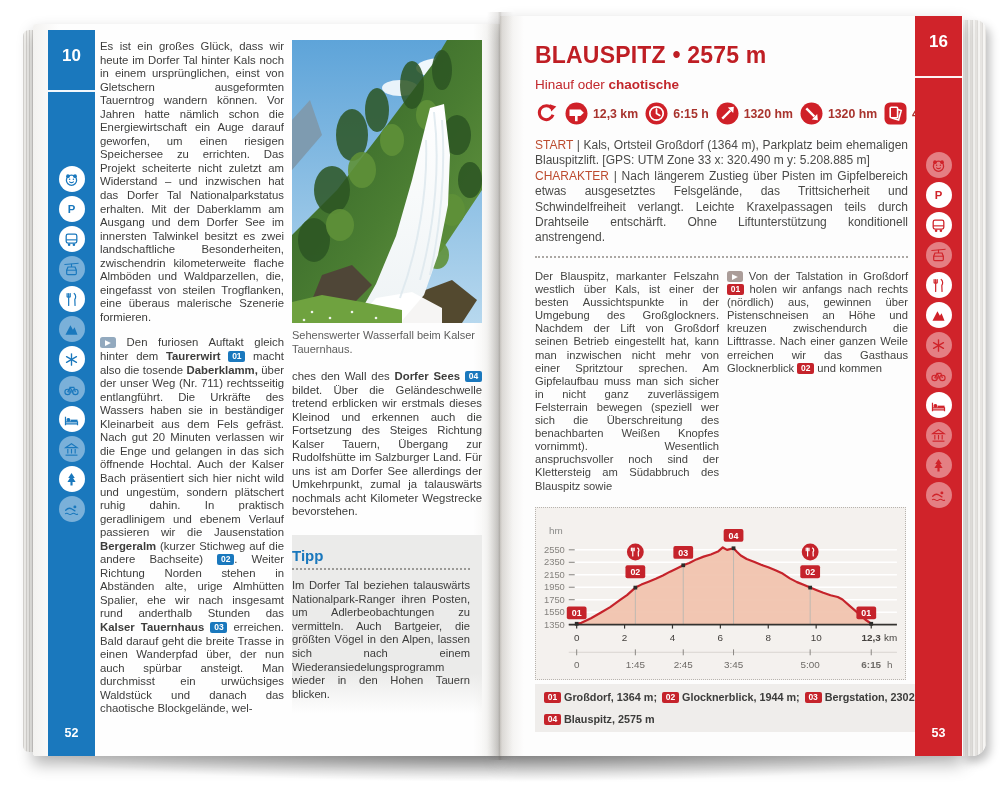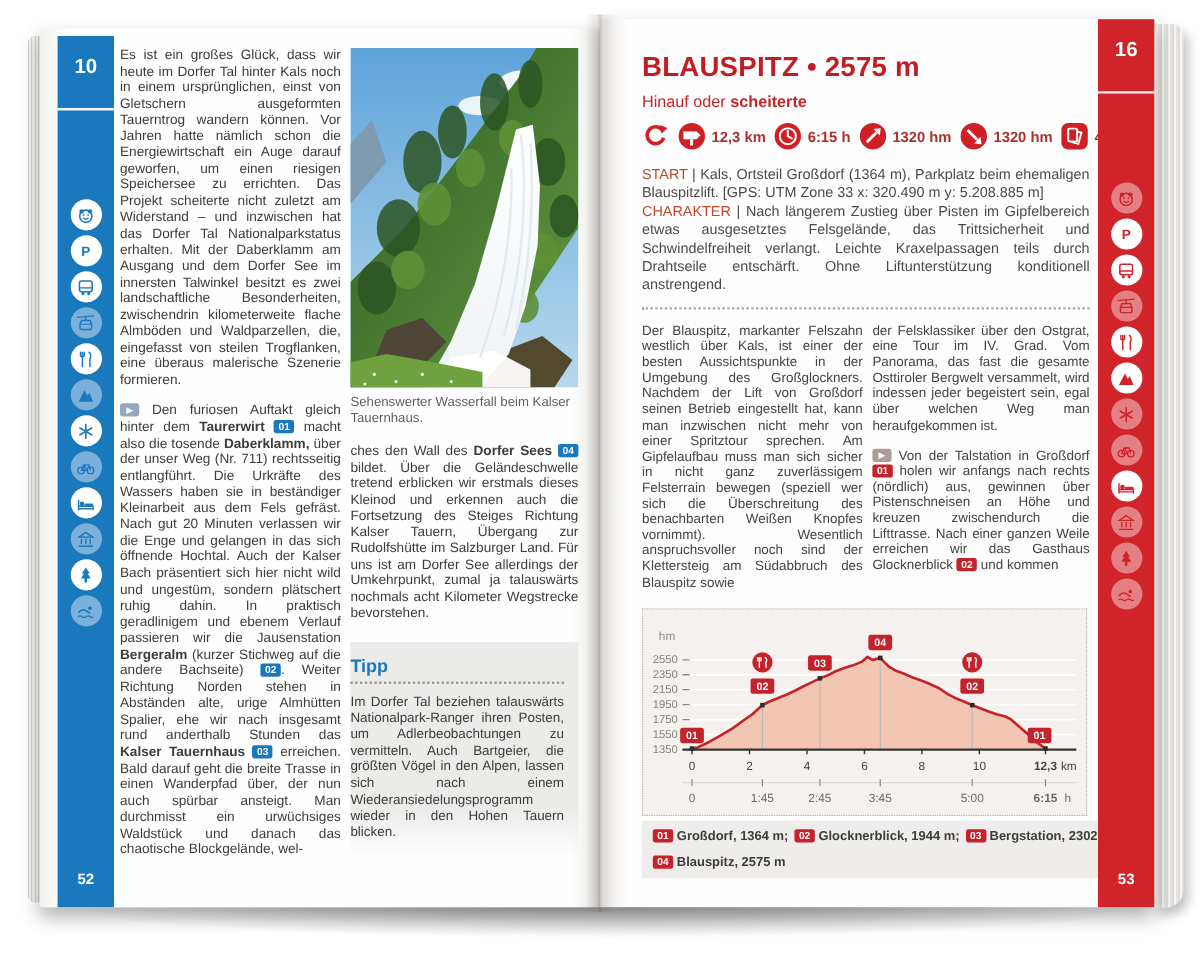"scheiterte" b { text: scheiterte -> chaotische }
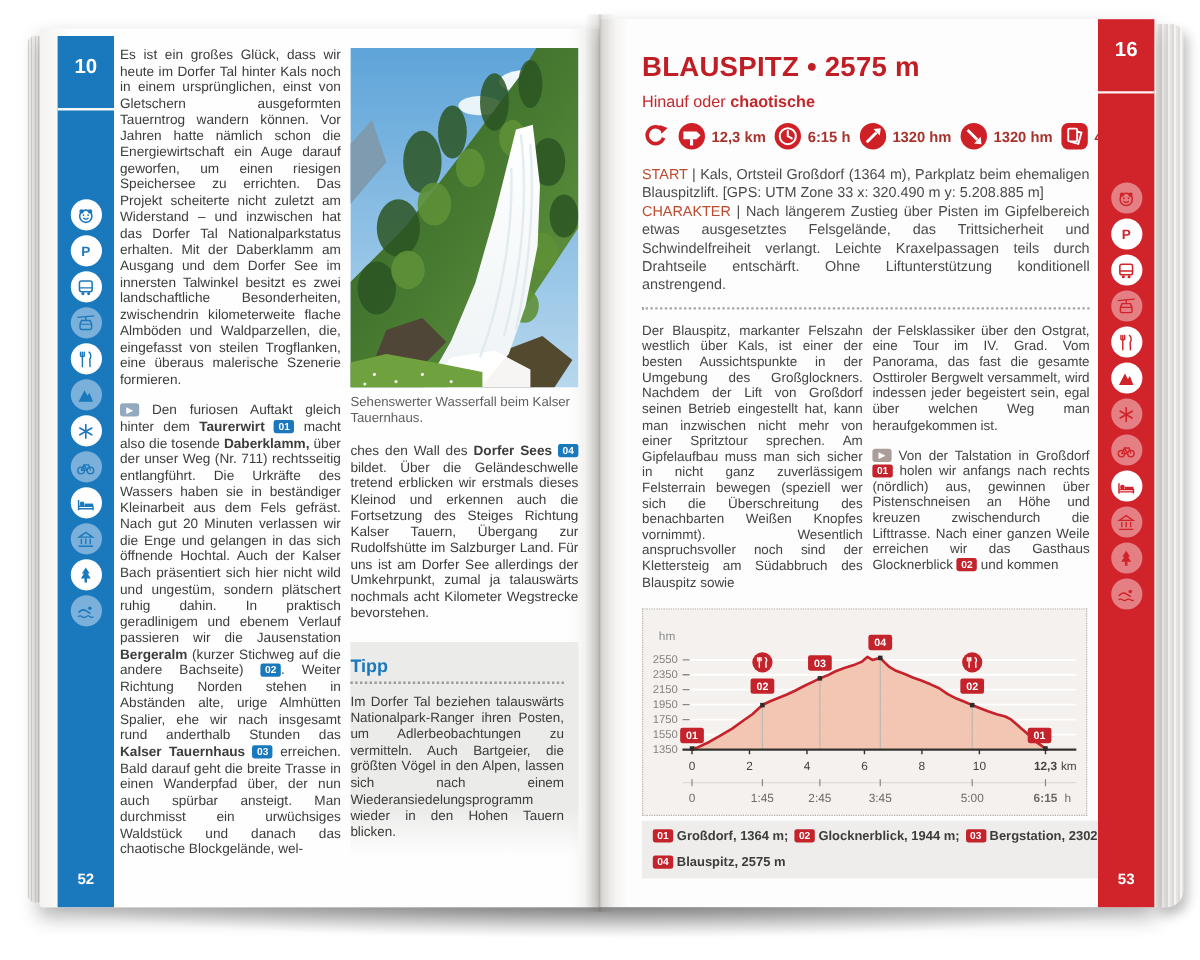"der Felsklassiker über den Ostgrat," p { html: <p>der Felsklassiker über den Ostgrat, eine Tour im IV. Grad. Vom Panorama, das fast die gesamte Osttiroler Bergwelt versammelt, wird indessen jeder begeistert sein, egal über welchen Weg man heraufgekommen ist.</p> -> none }
